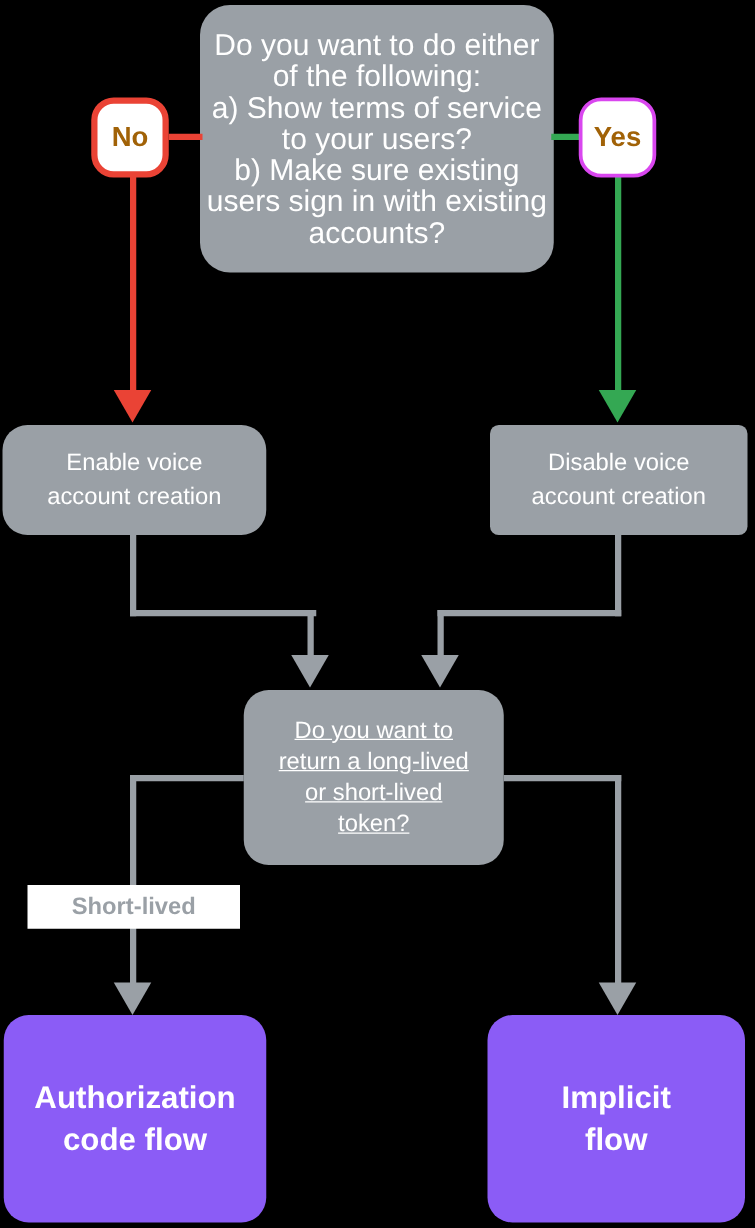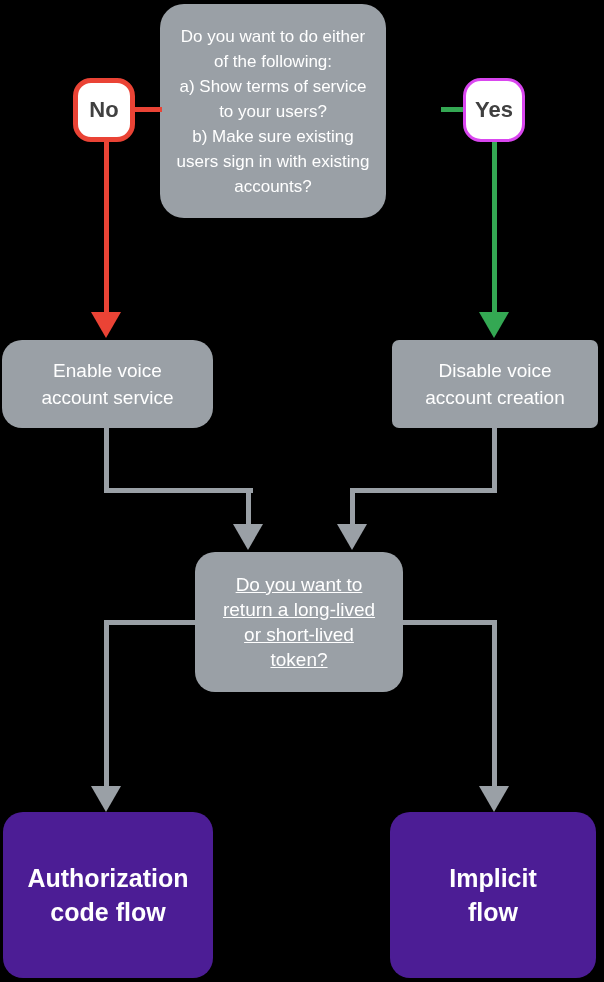"Do you want to do" .q-top { font-size: 17px -> 24px; width: 226px -> 283px }
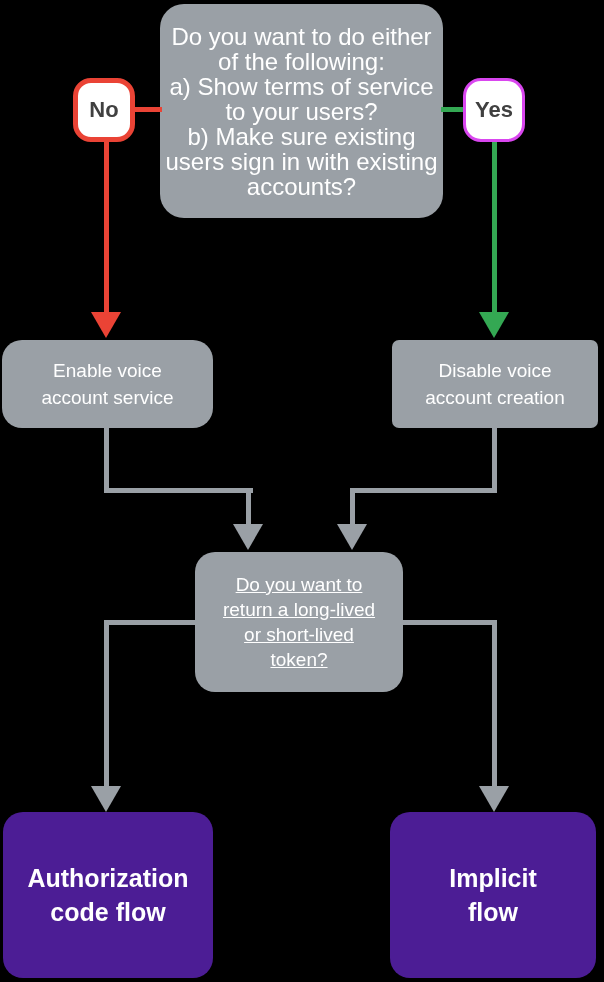"No" .badge { color: #404040 -> #a16207 }
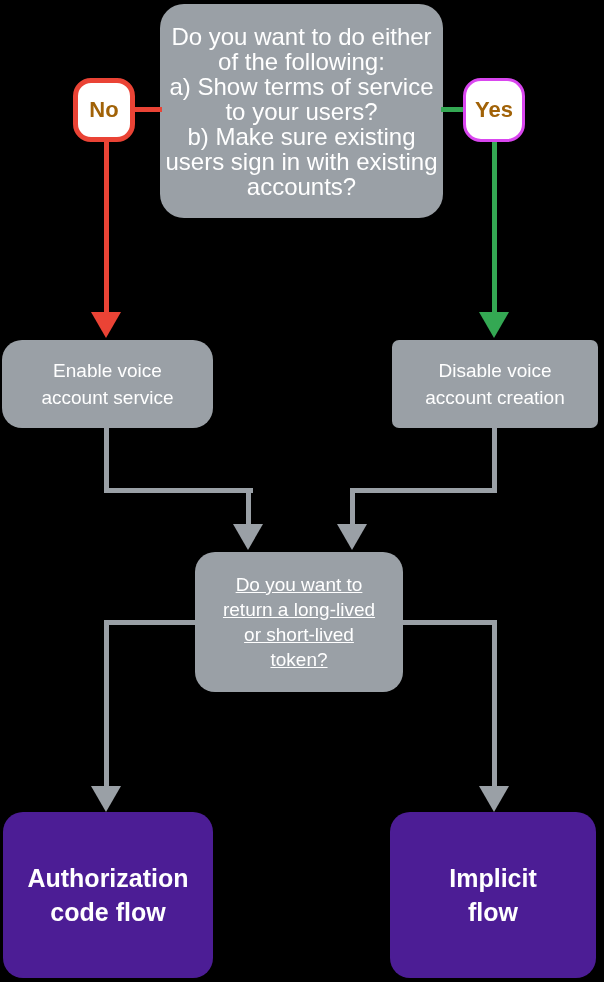"Enable voice" span.txt { text: service -> creation }
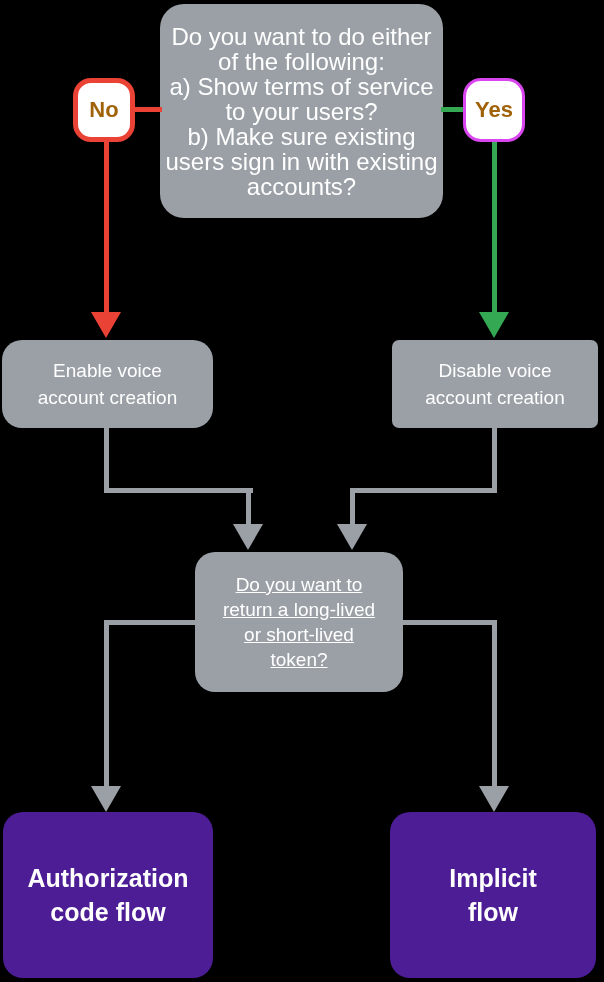"Short-lived" div.wlabel { html: none -> <div> <span>Short-lived</span> </div> }
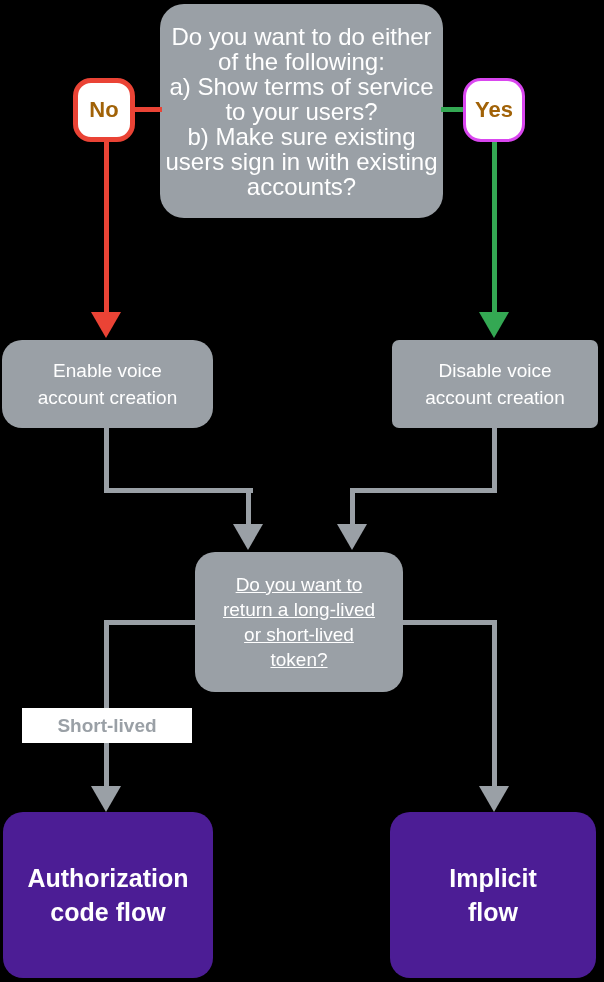"Authorization" .bluebox { background: #4c1d95 -> #8b5cf6 }
